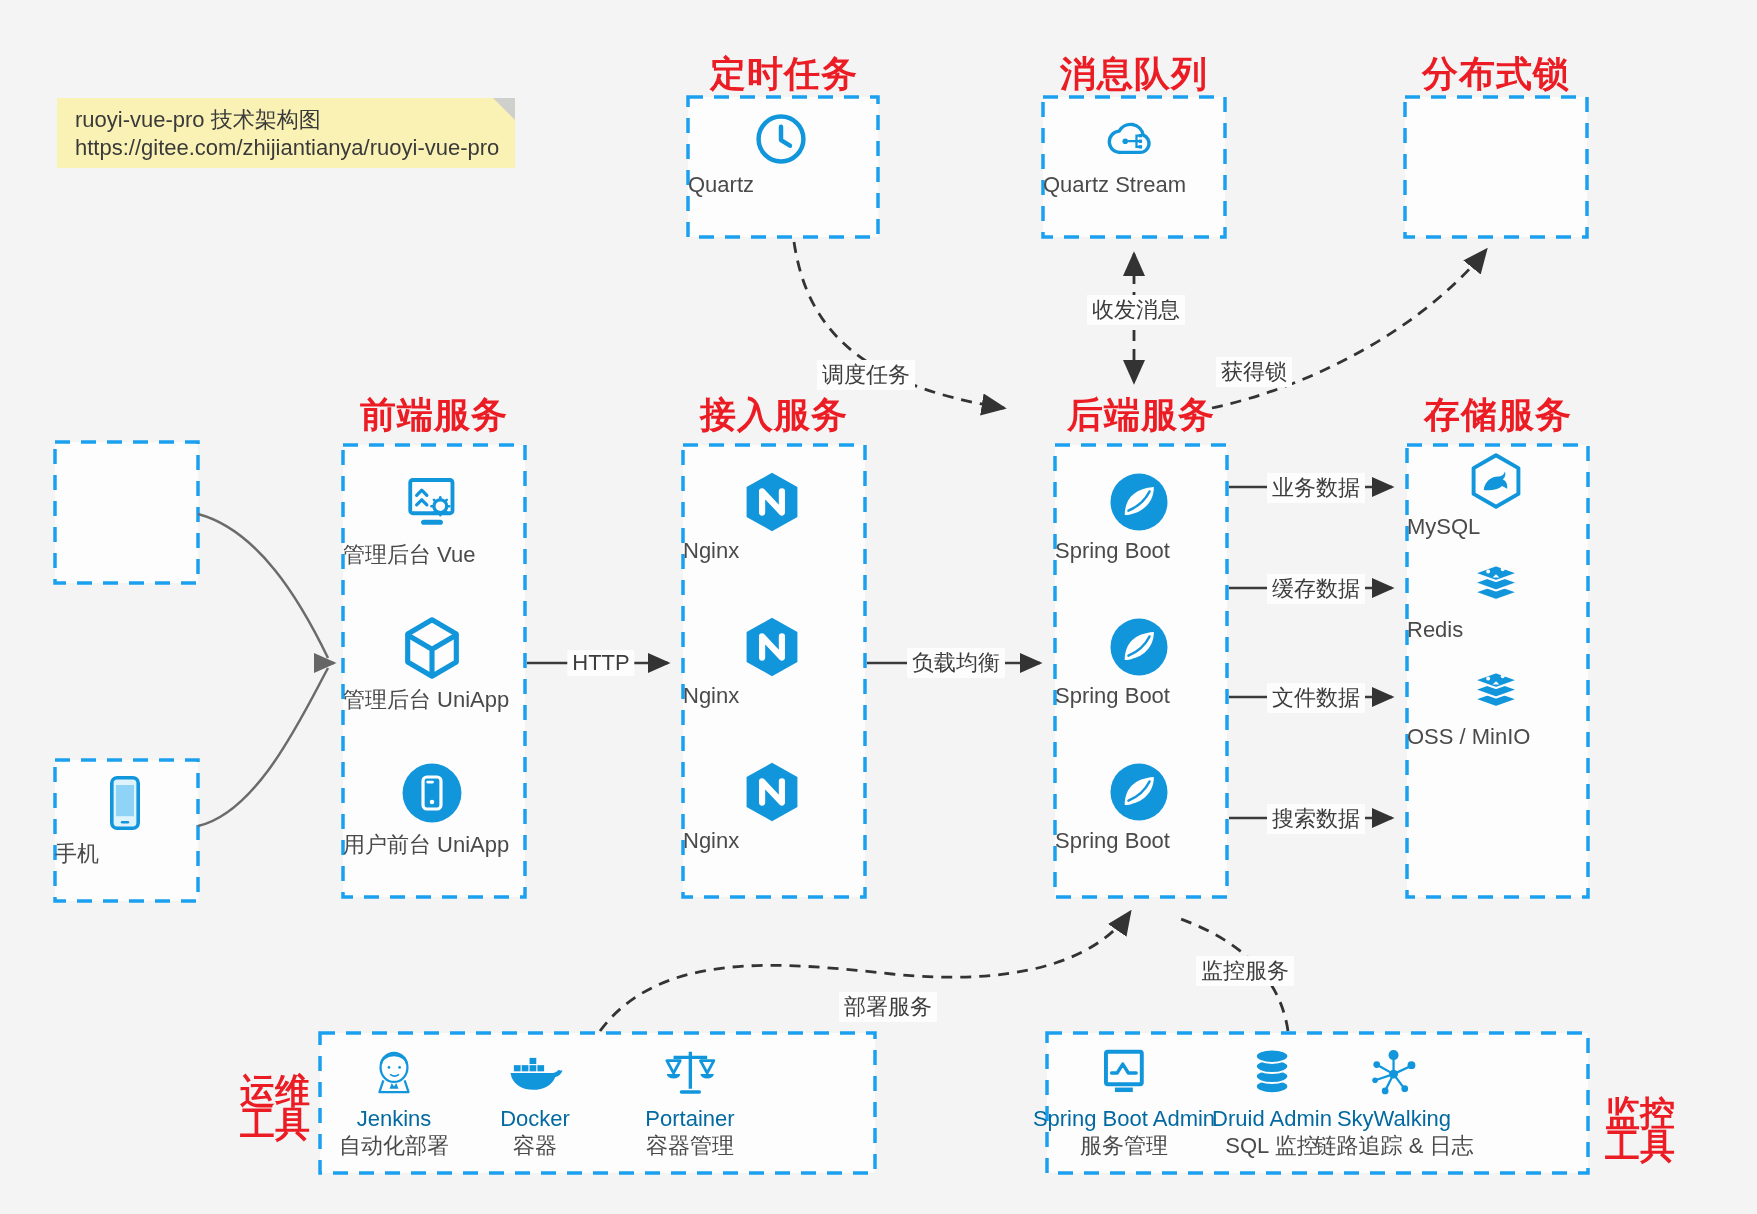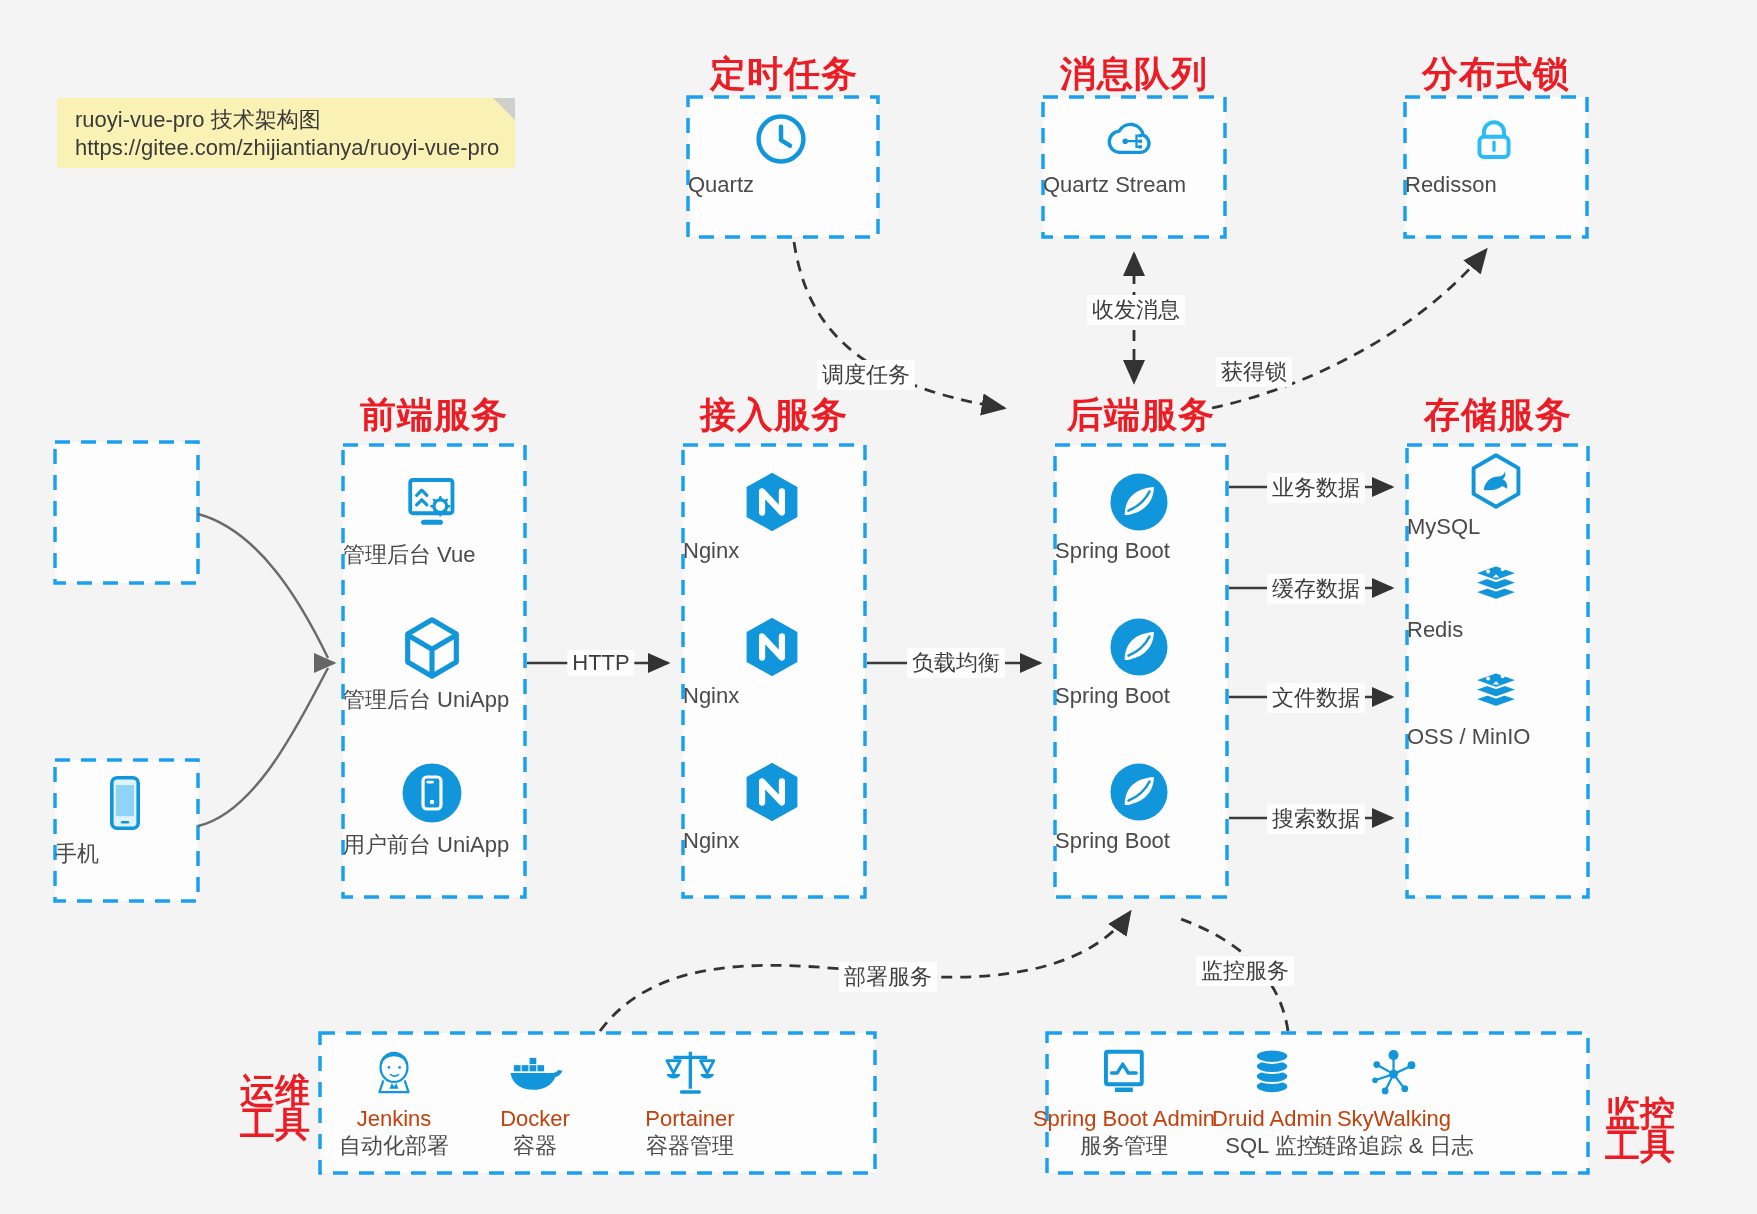"Redisson" div.gbox { html: <div> <div> <svg> <path></path> <rect></rect> <path></path> </svg> <div>Redisson</div> </div> </div> -> none }
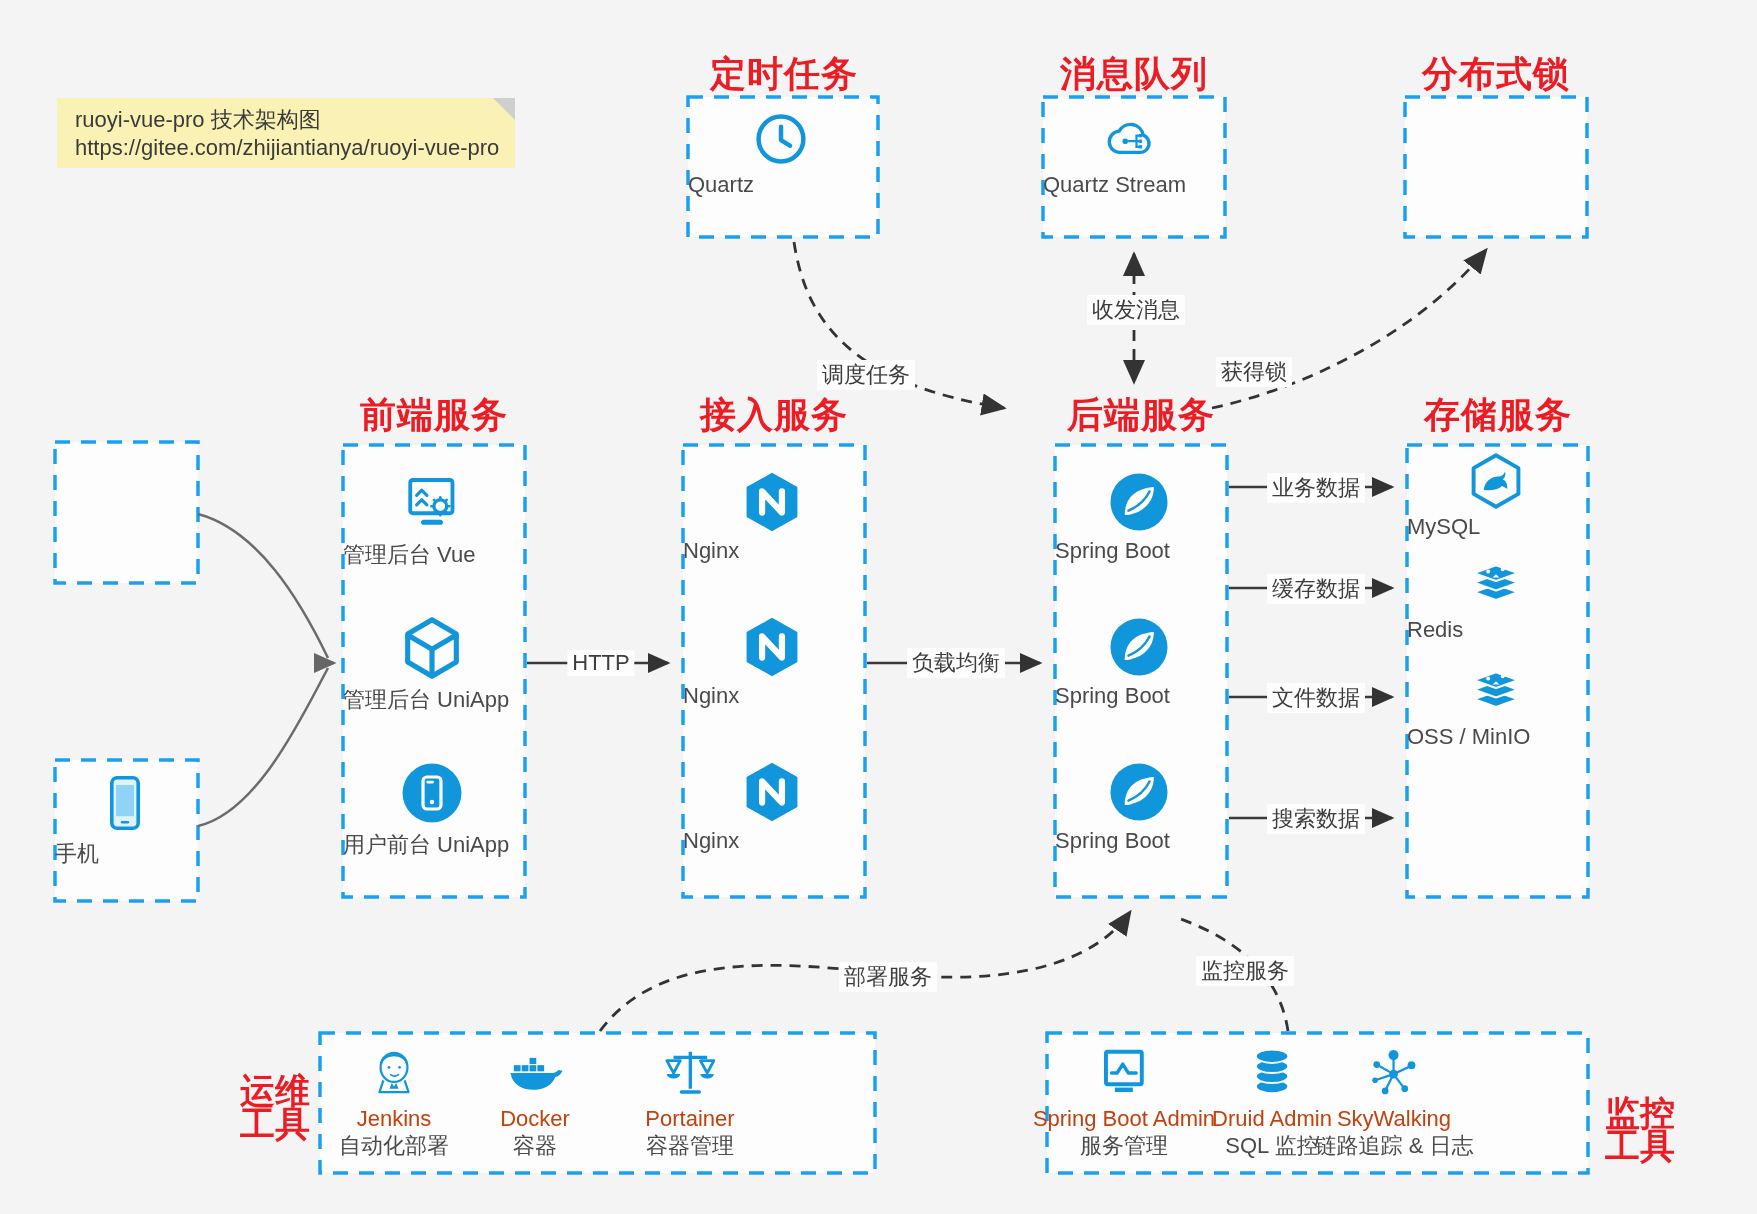"部署服务" div.elabel { top: 977px -> 1007px }
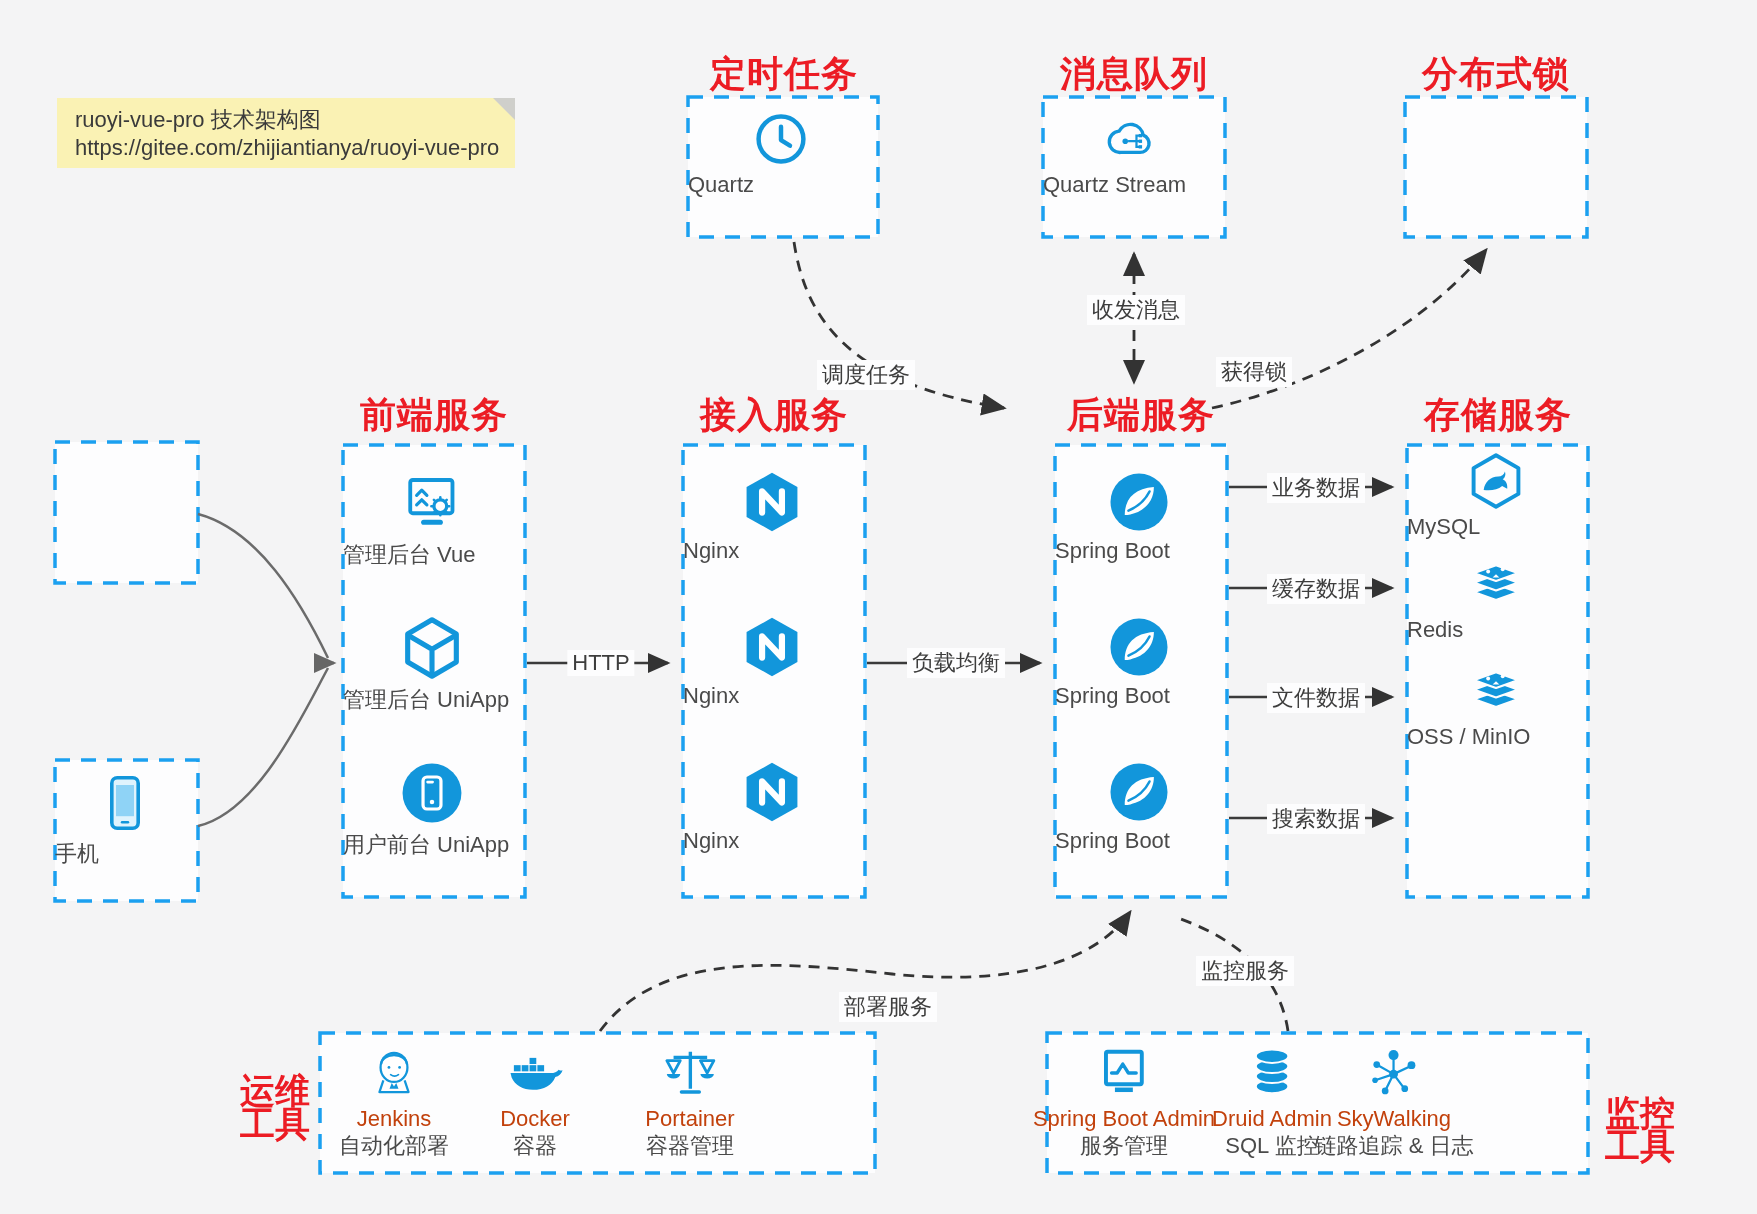"Jenkins" .bname { color: #c2410c -> #0369a1 }
